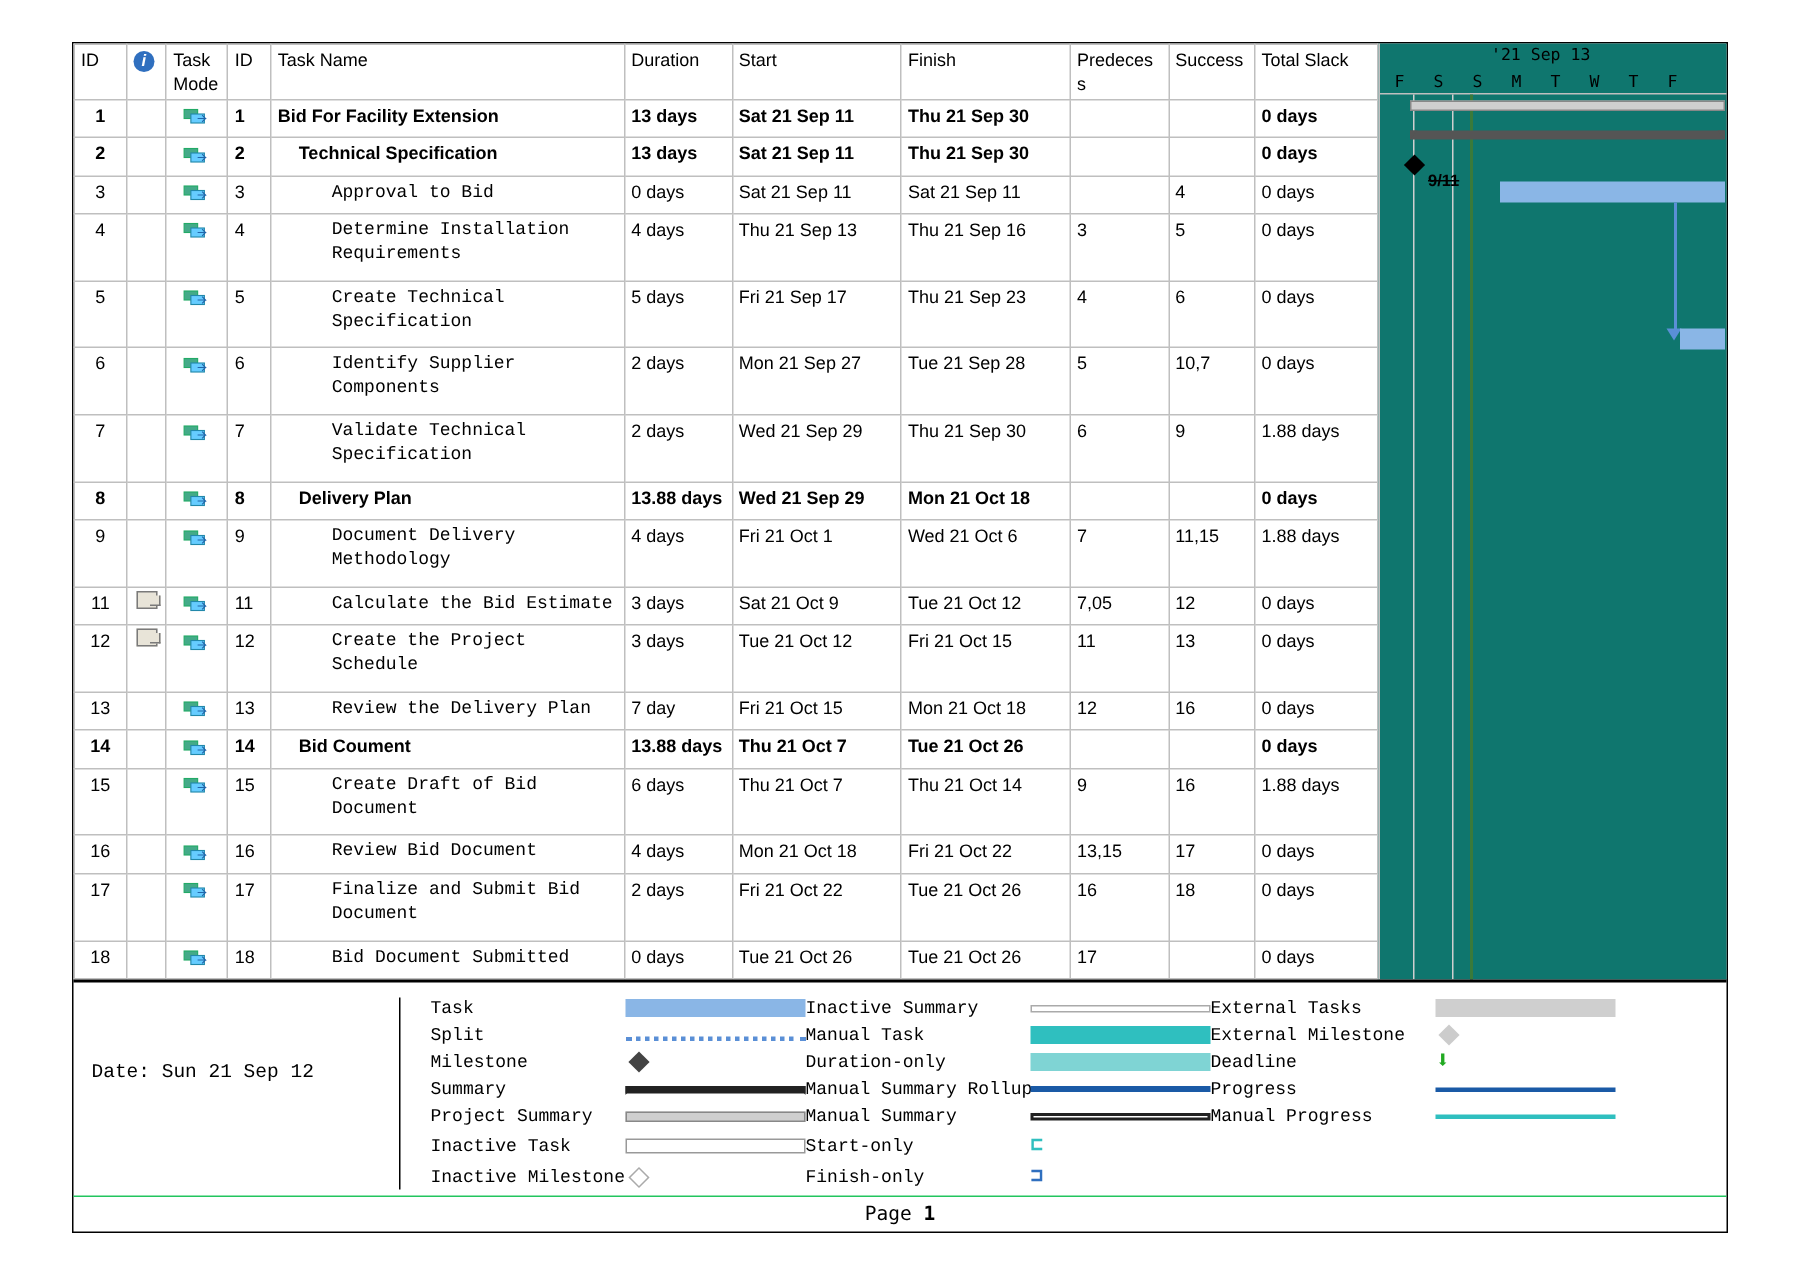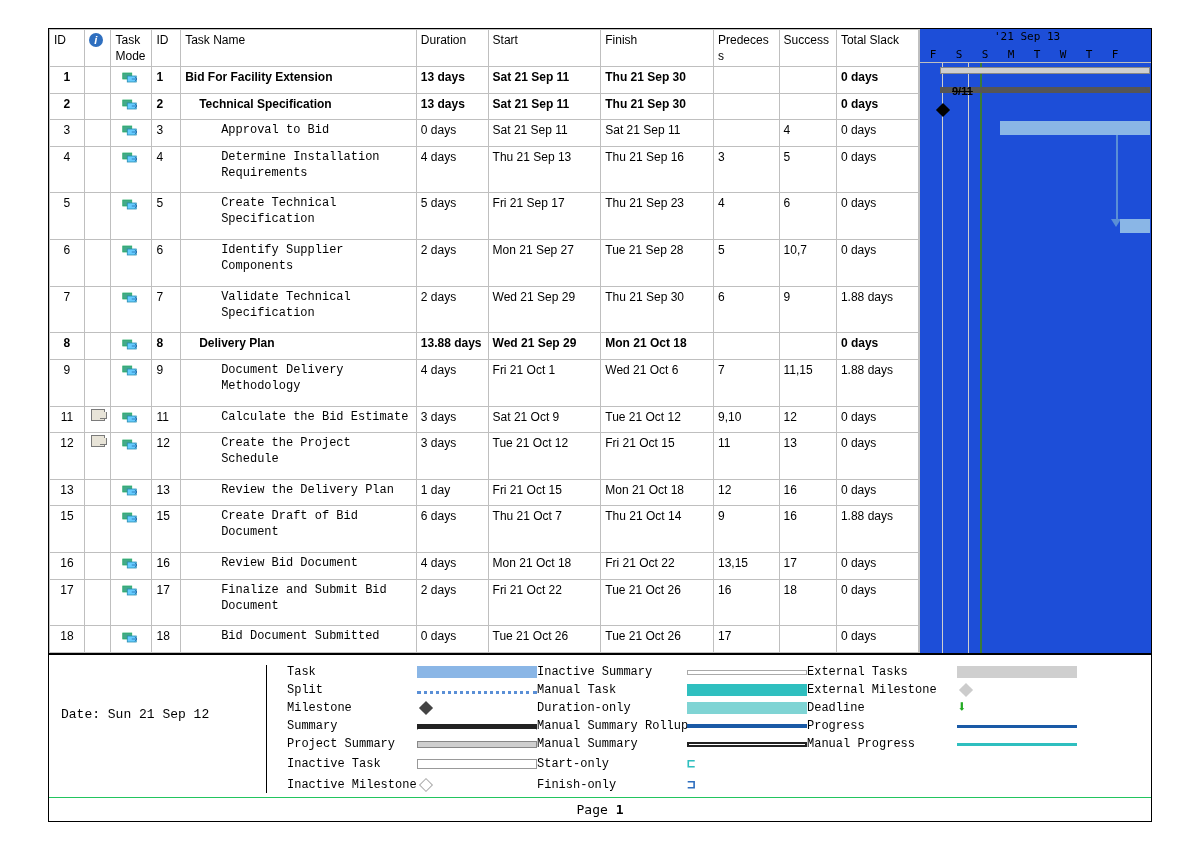"'21 Sep 13" .gantt { background: #1d4ed8 -> #0f766e }
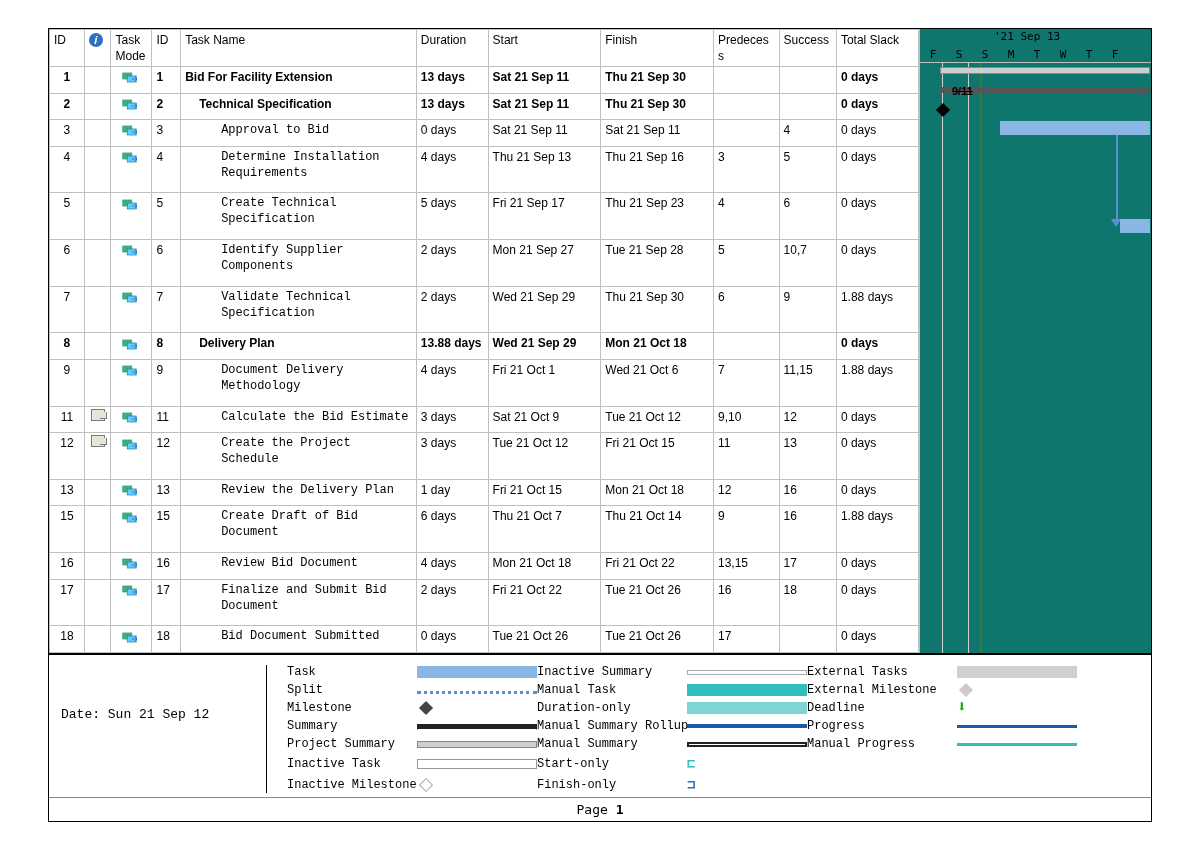"9/11" div.ms-label { top: 22px -> 52px }
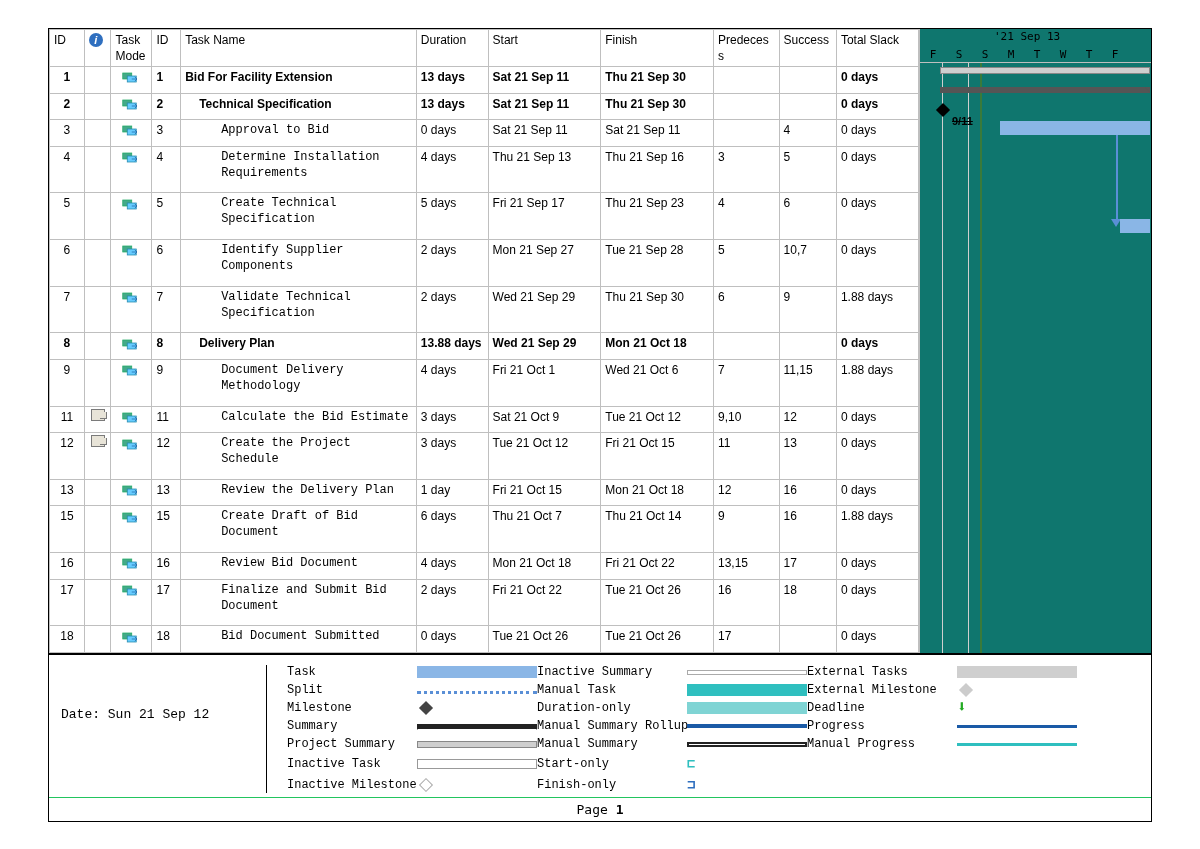"9,10" td { text: 9,10 -> 7,05 }
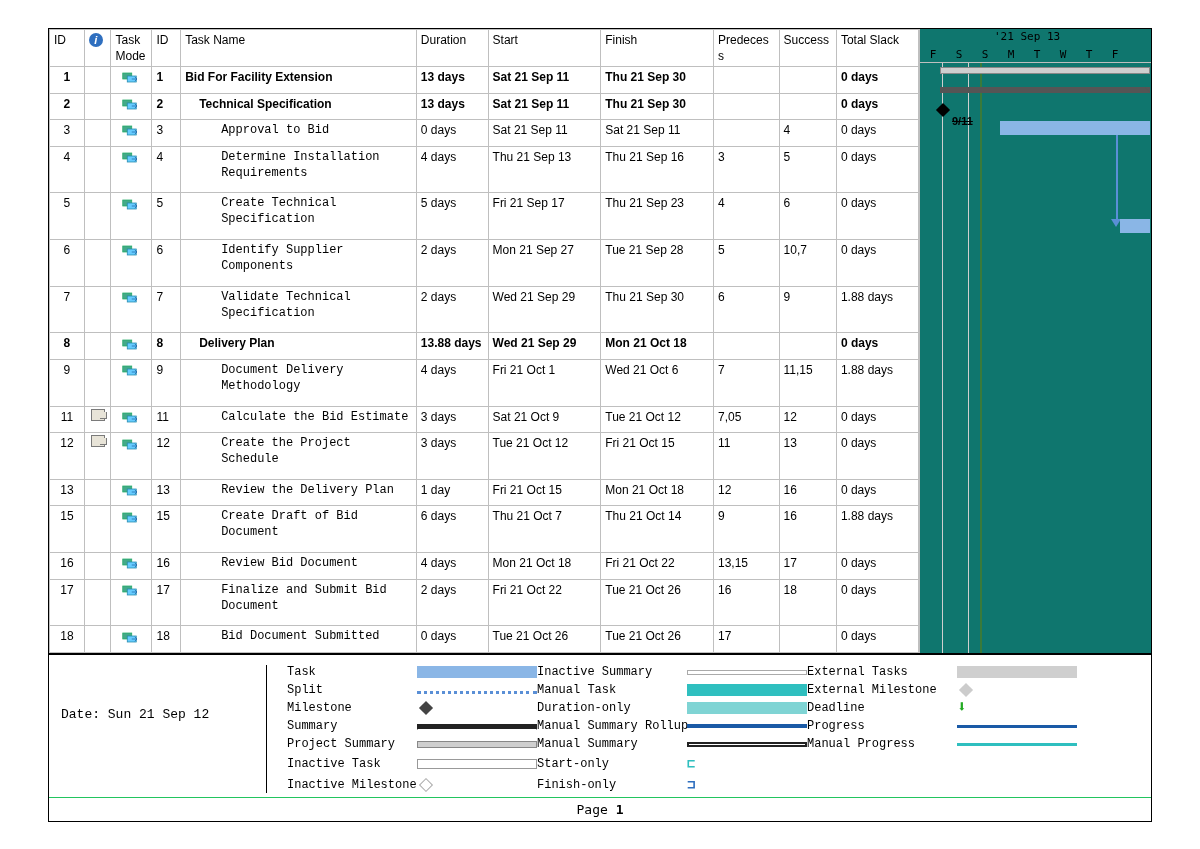"1 day" td { text: 1 -> 7 }
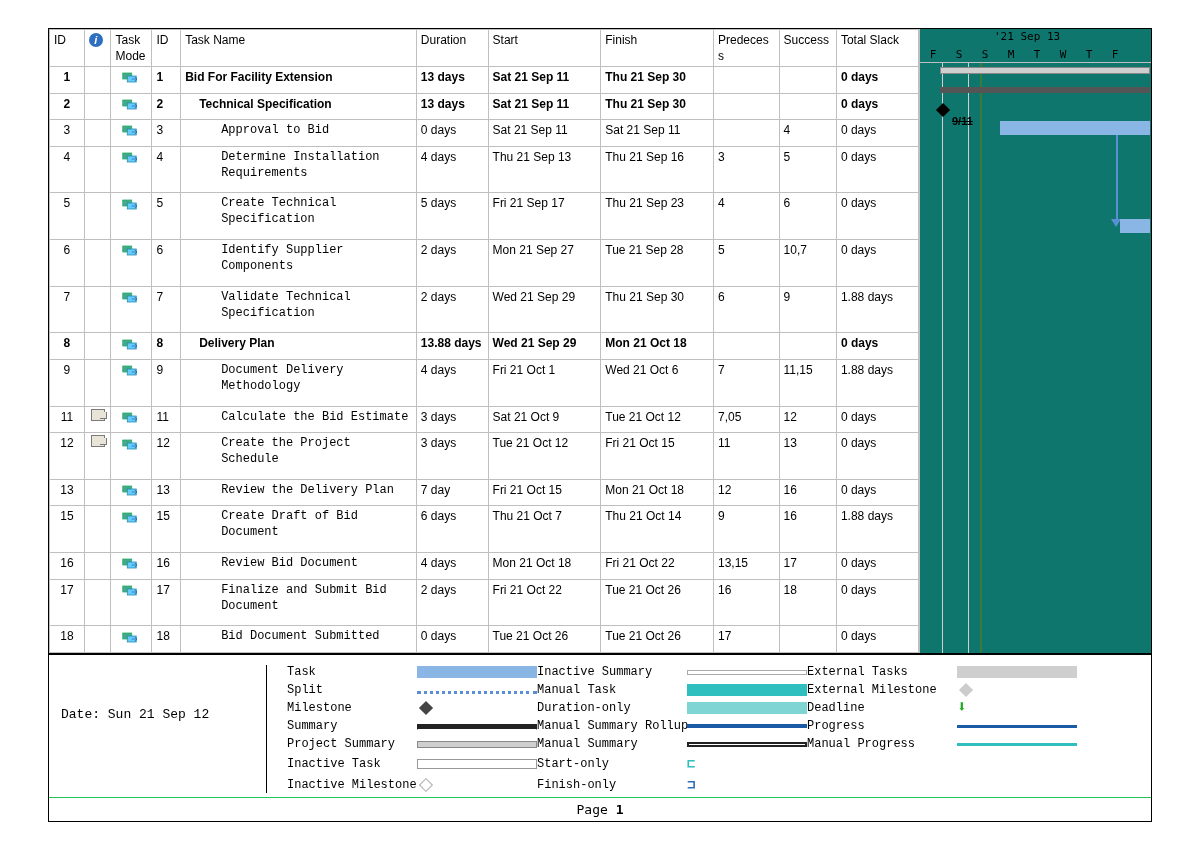"14" tr.bold { html: none -> <tr> <td>14</td> <td></td> <td><span><svg> <rect></rect> <rect></rect> <path></path> </svg></span></td> <td>14</td> <td>Bid Coument</td> <td>13.88 days</td> <td>Thu 21 Oct 7</td> <td>Tue 21 Oct 26</td> <td></td> <td></td> <td>0 days</td> </tr> }
